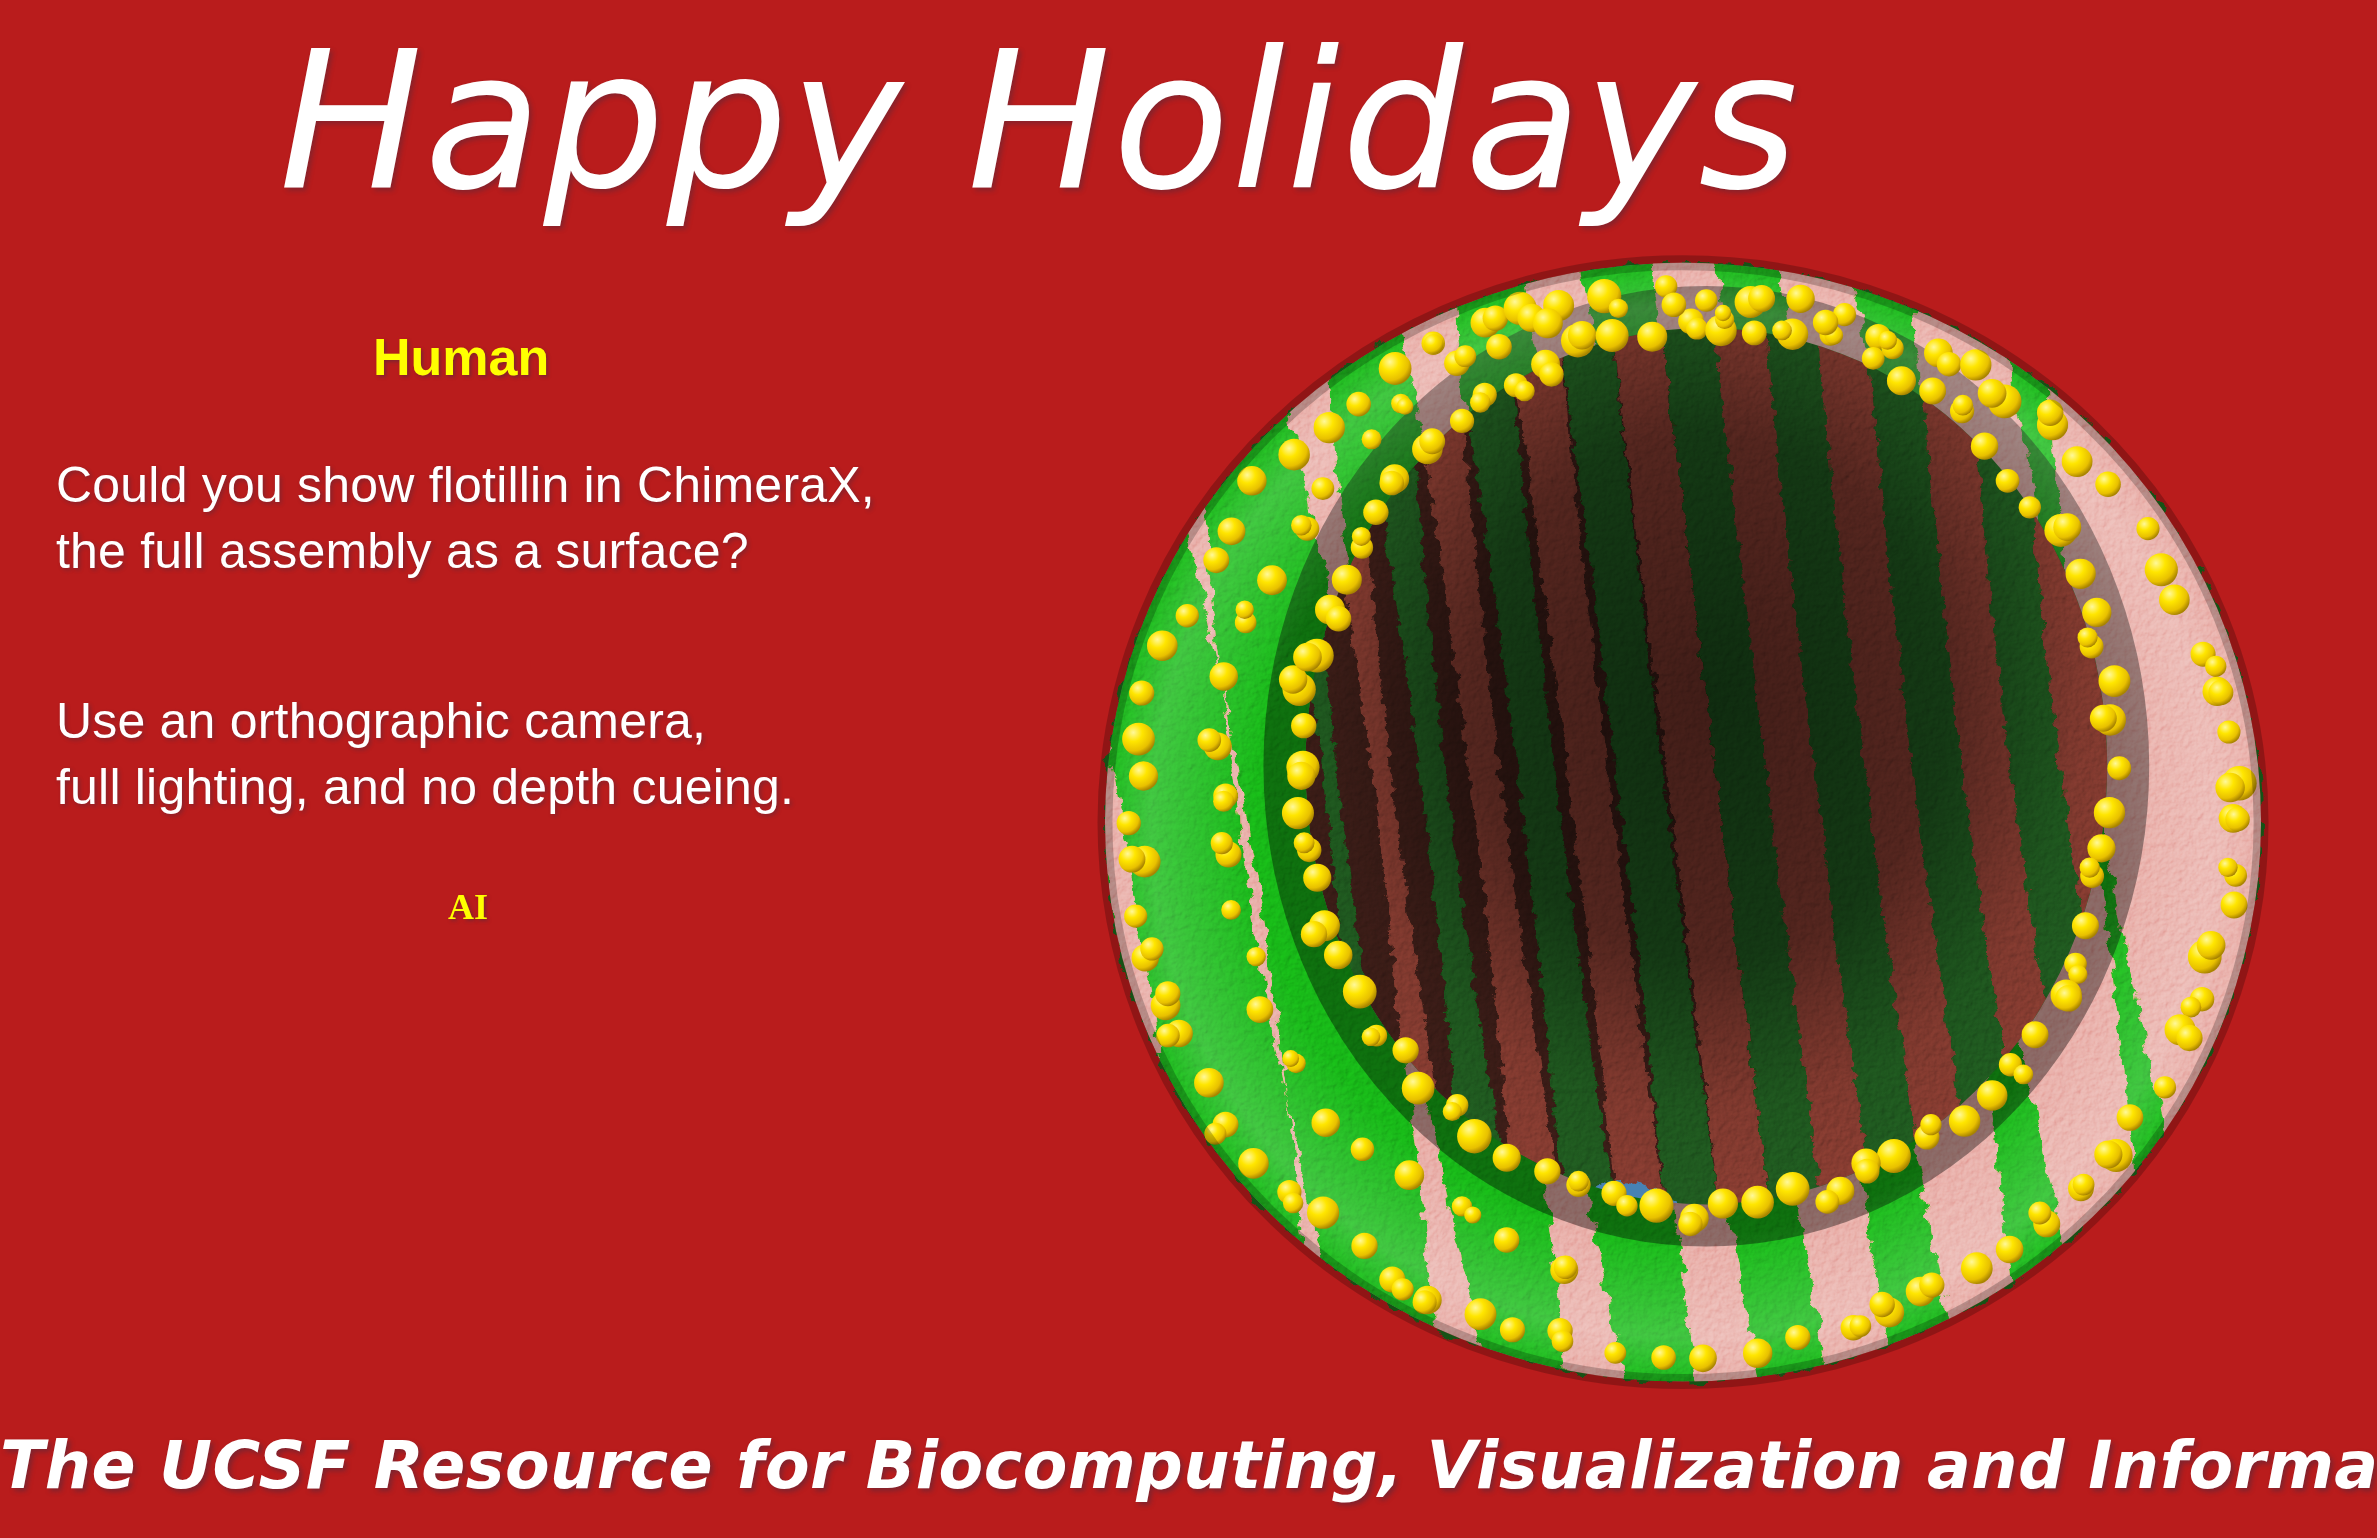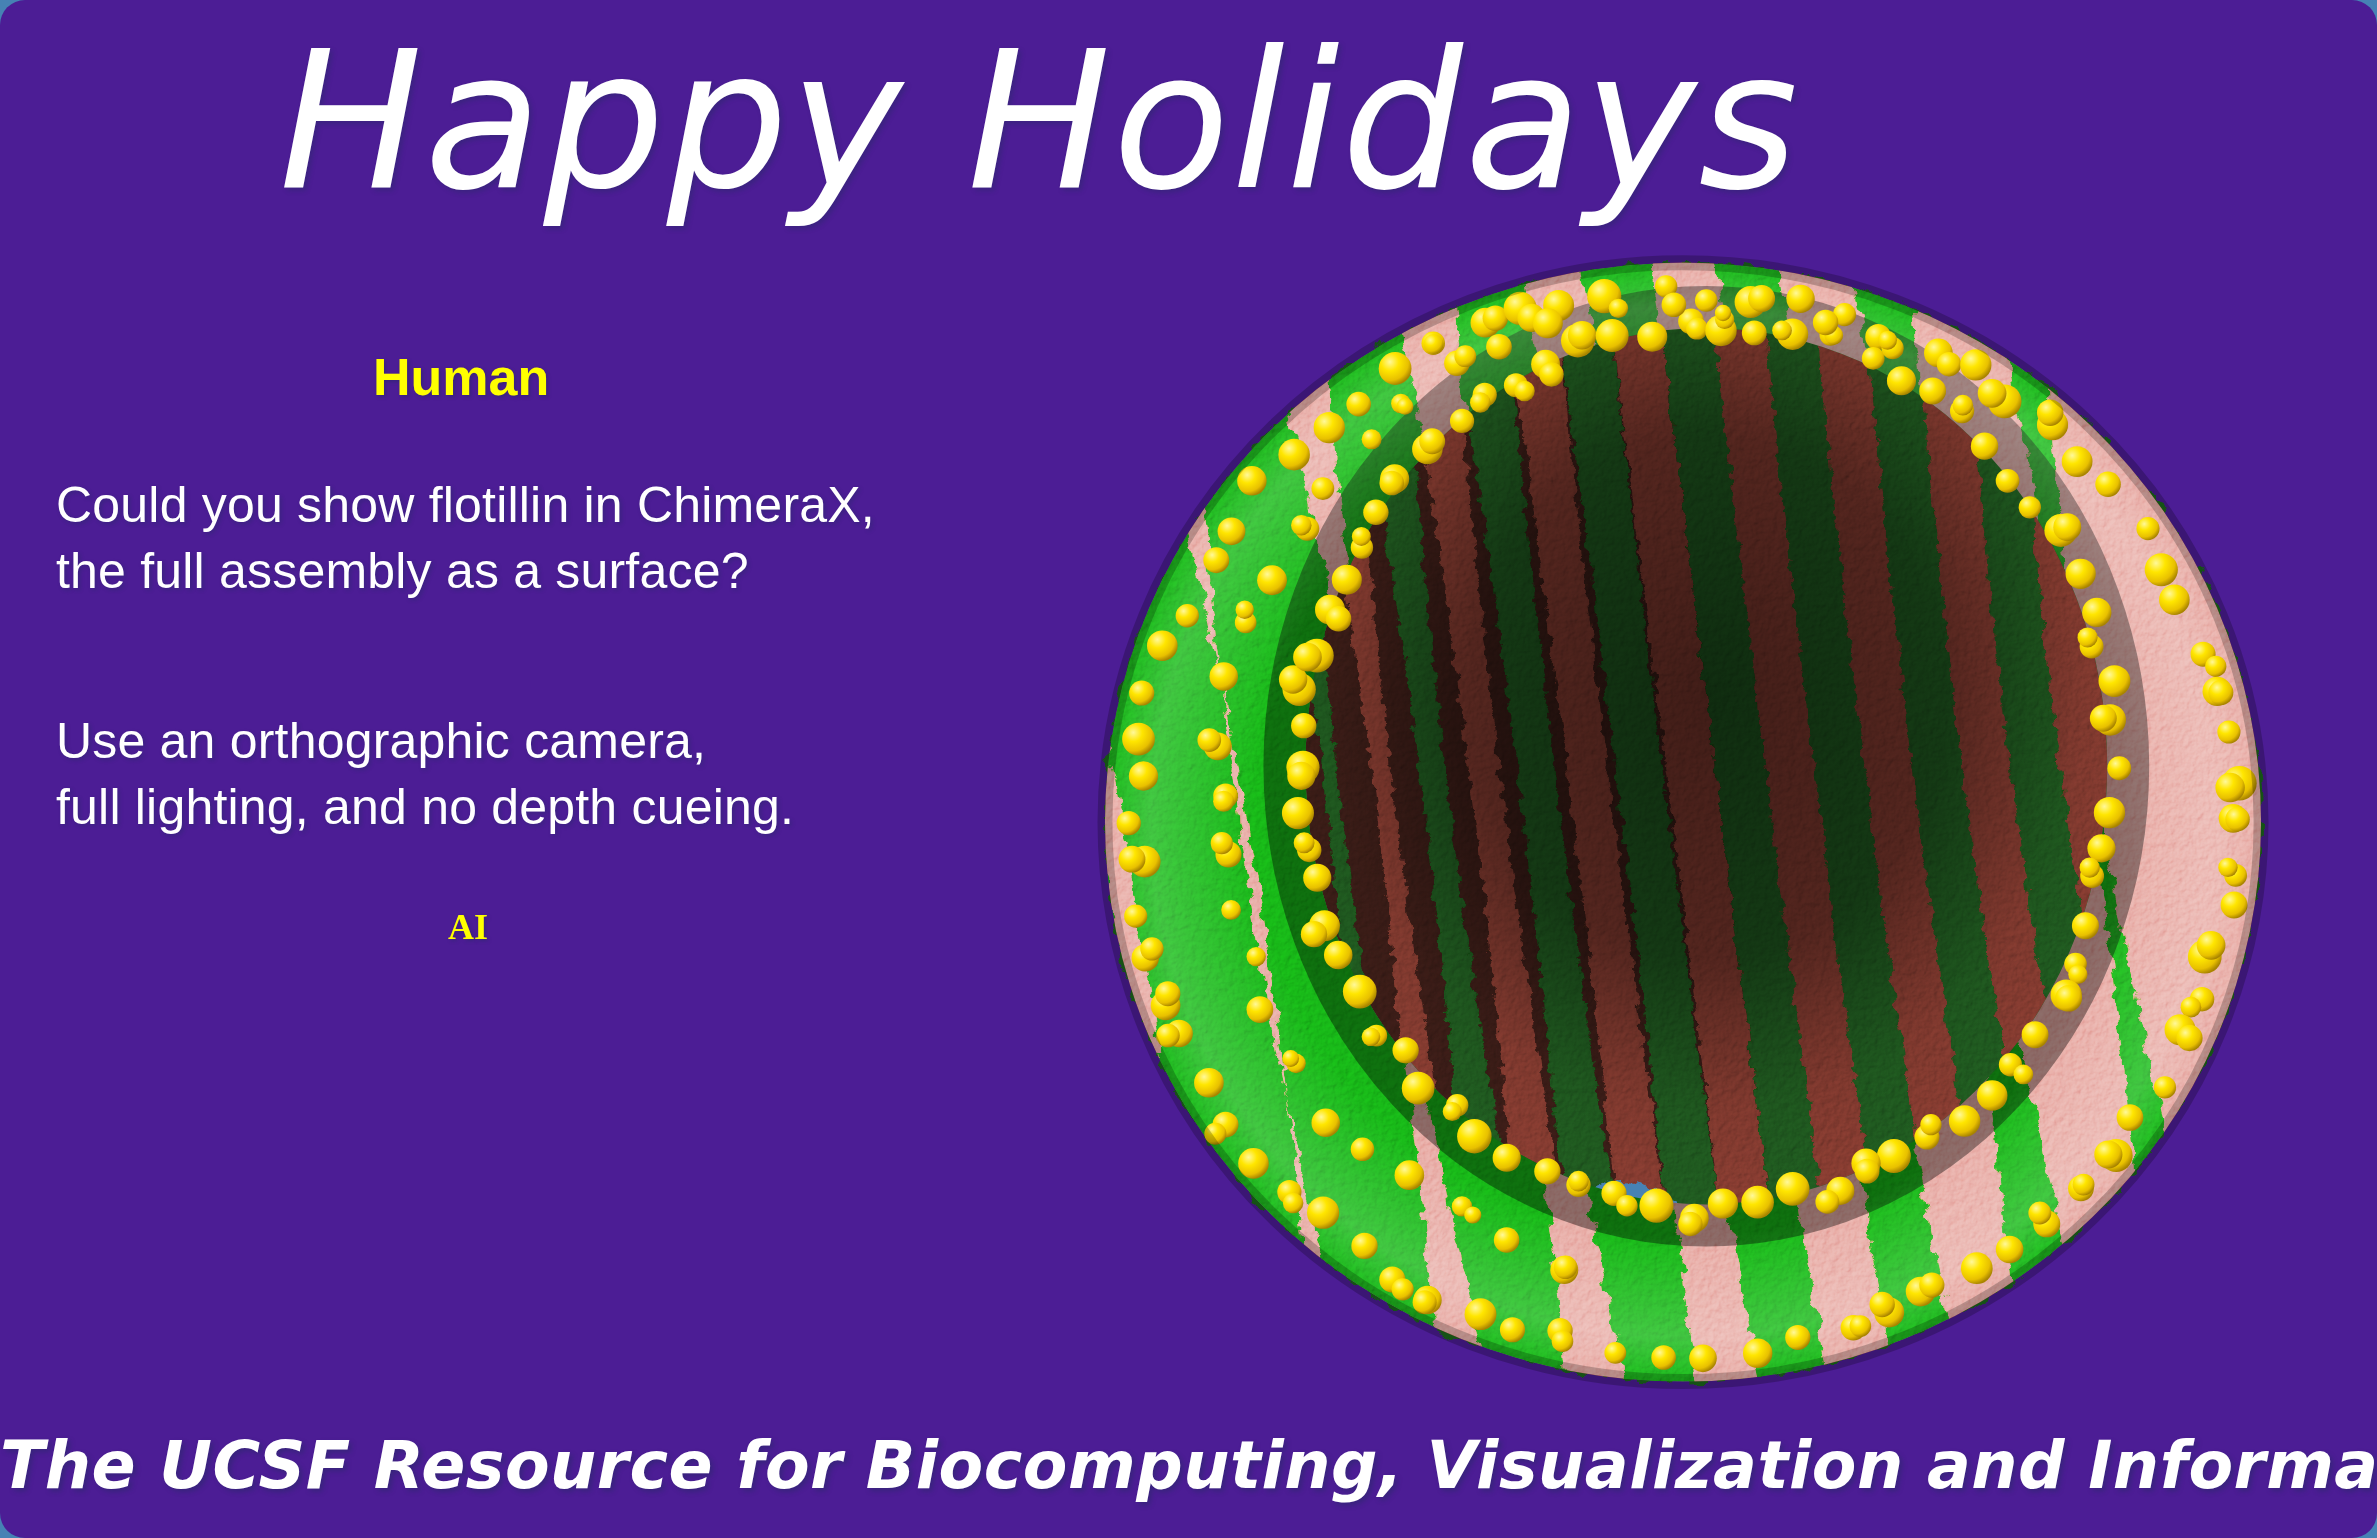"Happy Holidays" #card { background: #4c1d95 -> #b91c1c; border-radius: 25px -> none }
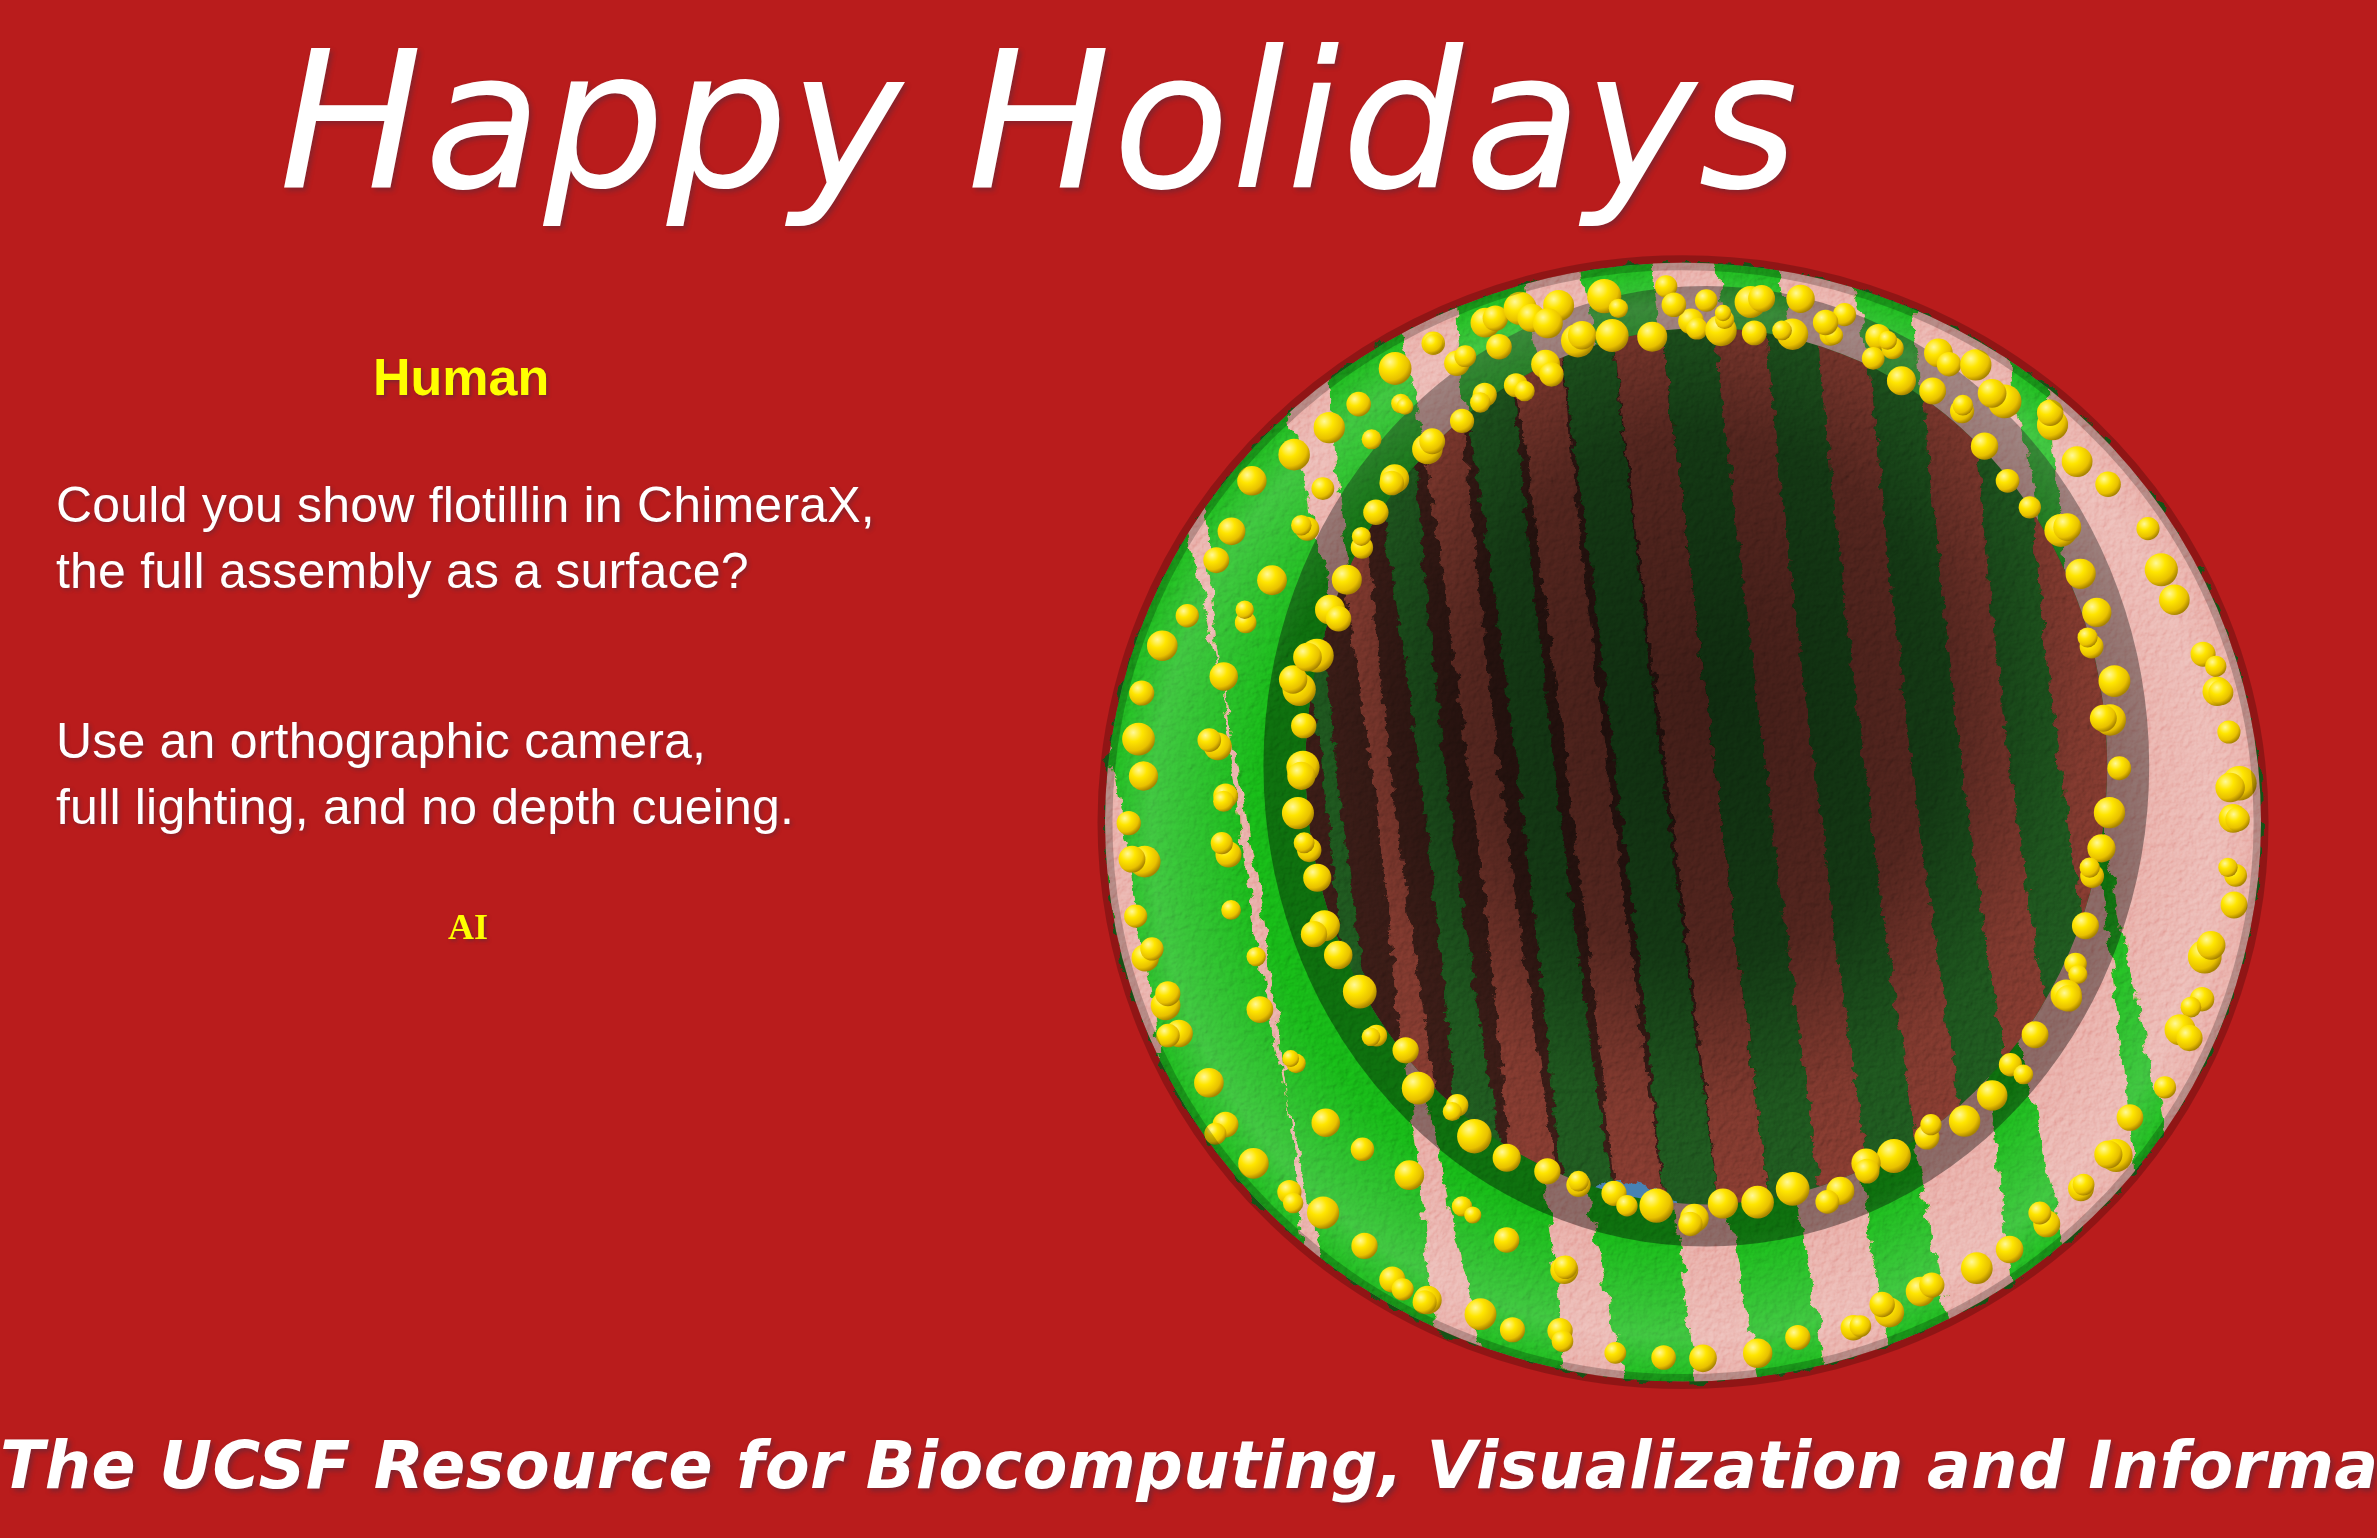"Human" .speaker.human { margin-top: 20px -> none }
